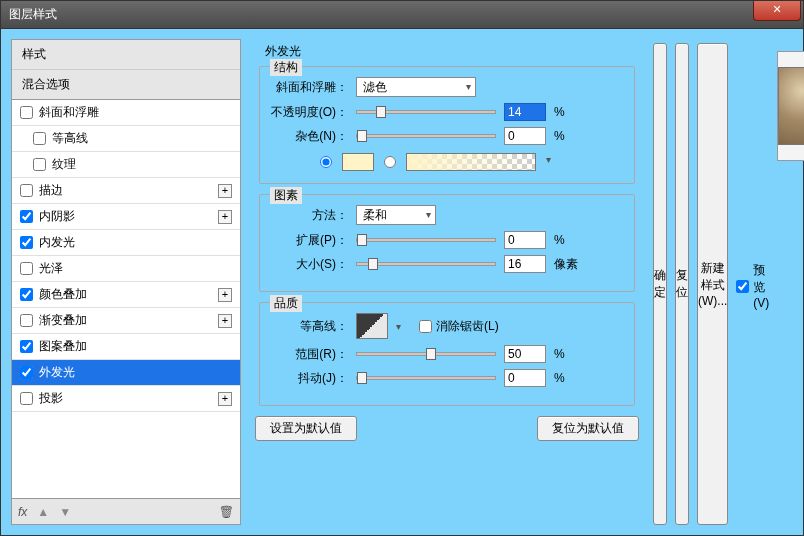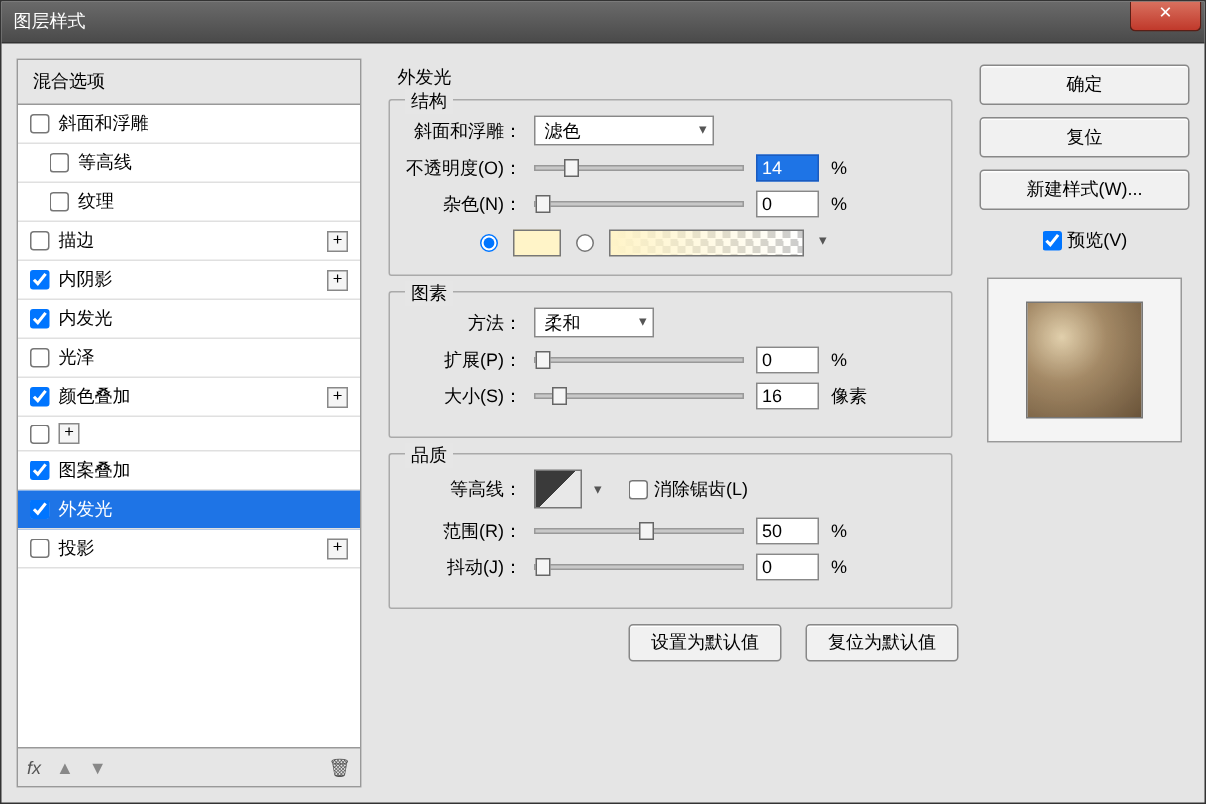"图层样式" .window { background: #e5e5e5 -> #7dd3fc }
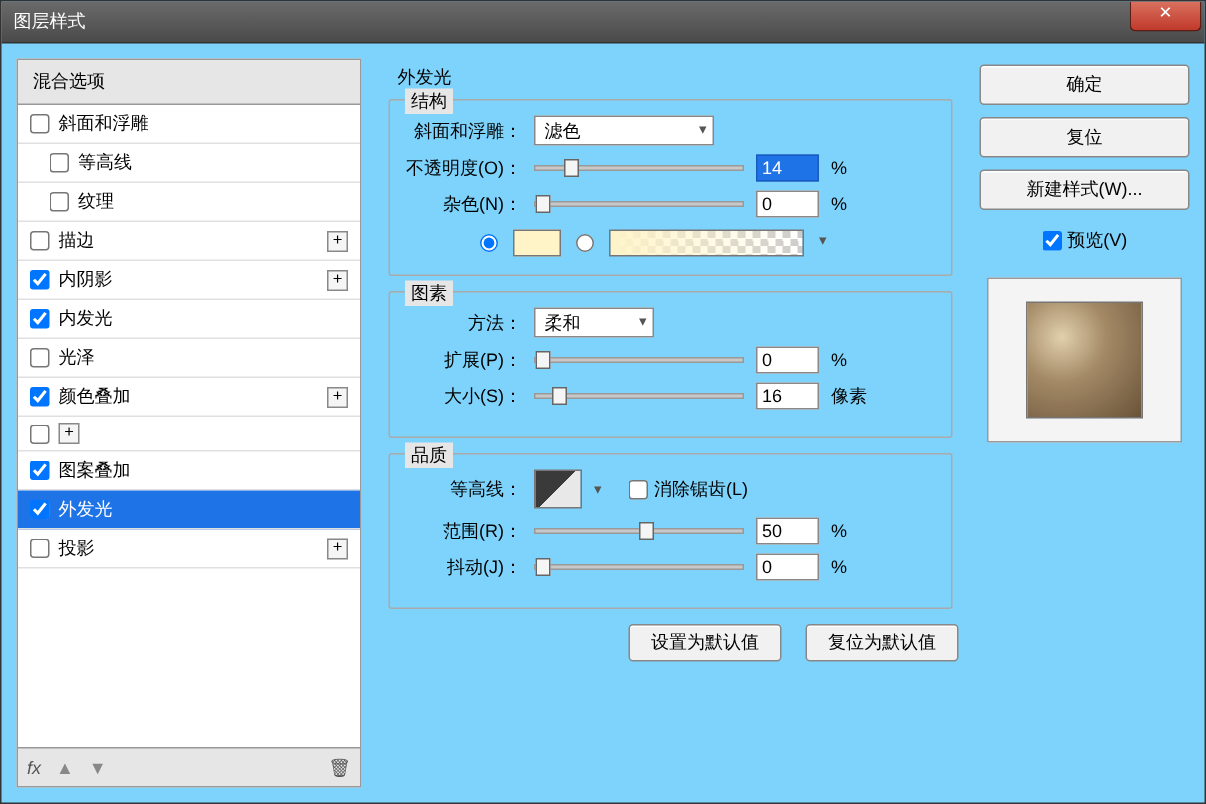"样式" div.row { html: none -> <div>样式</div> }
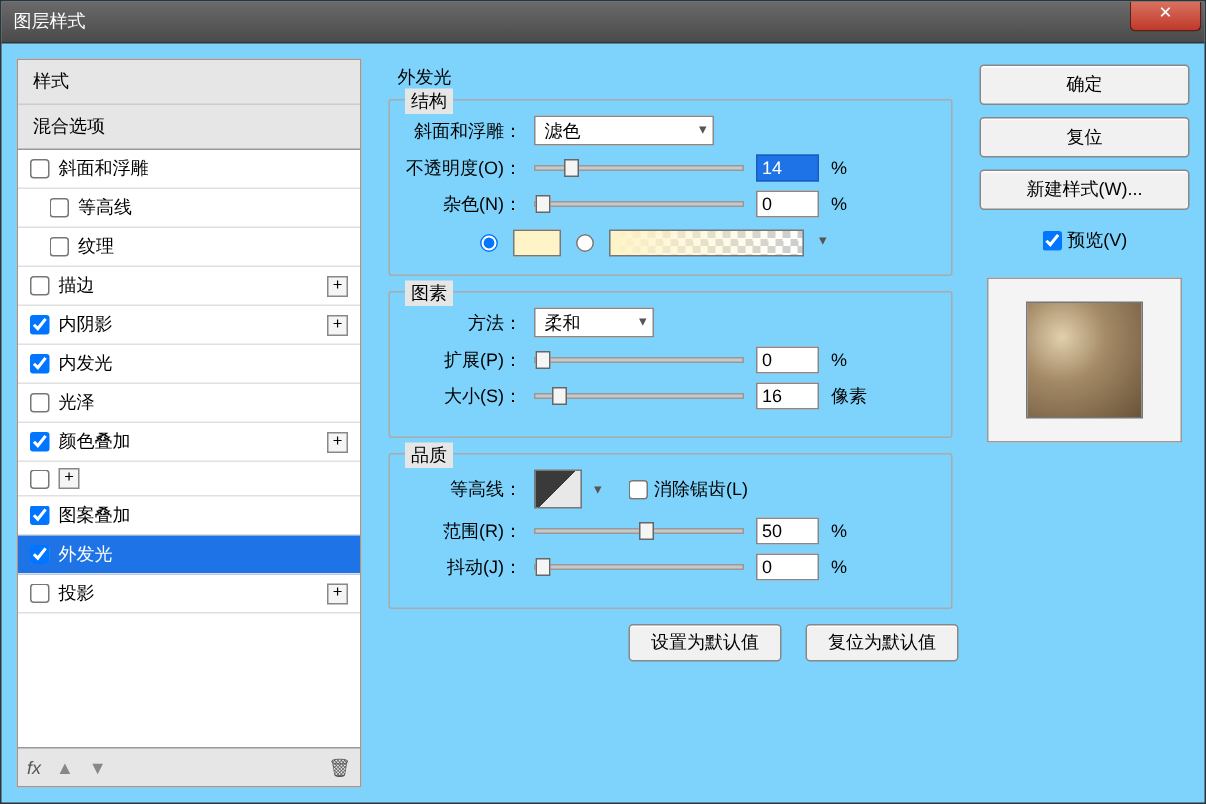"确定" .right-panel { flex-direction: column -> none }
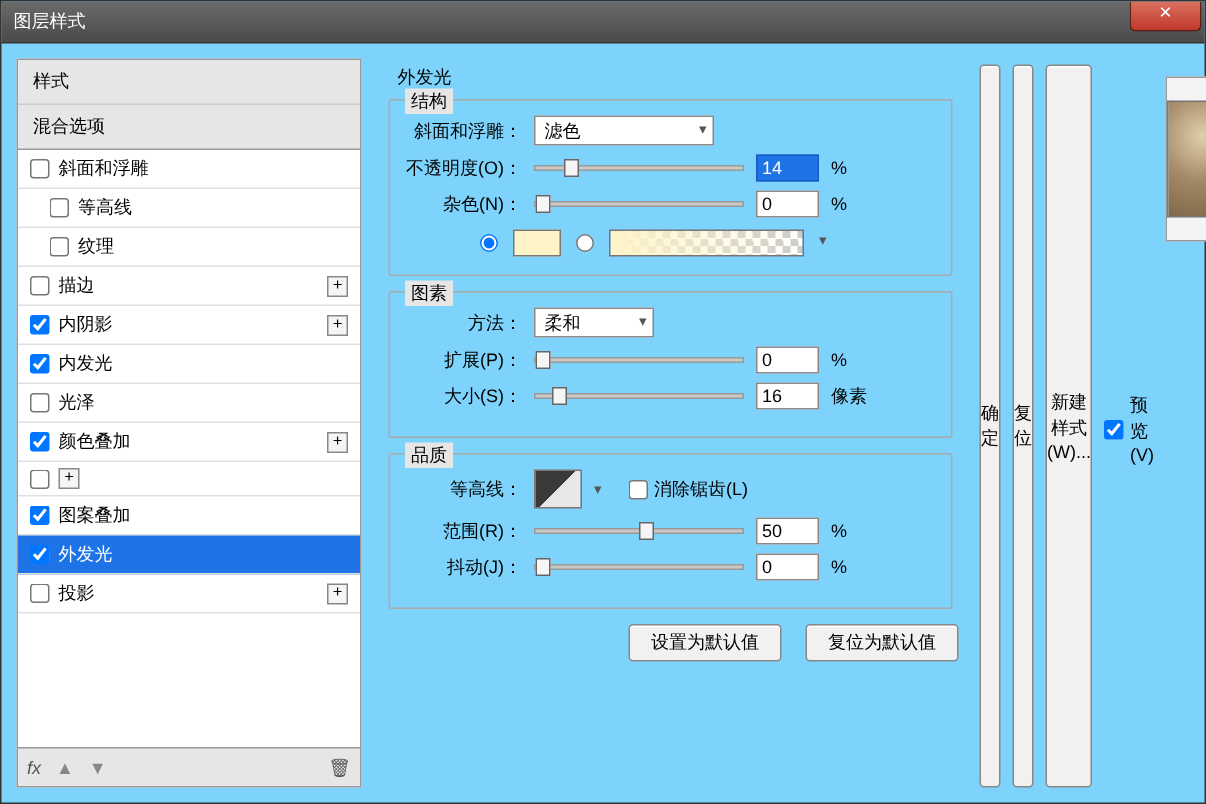"渐变叠加" span.label { html: none -> <span>渐变叠加</span> }
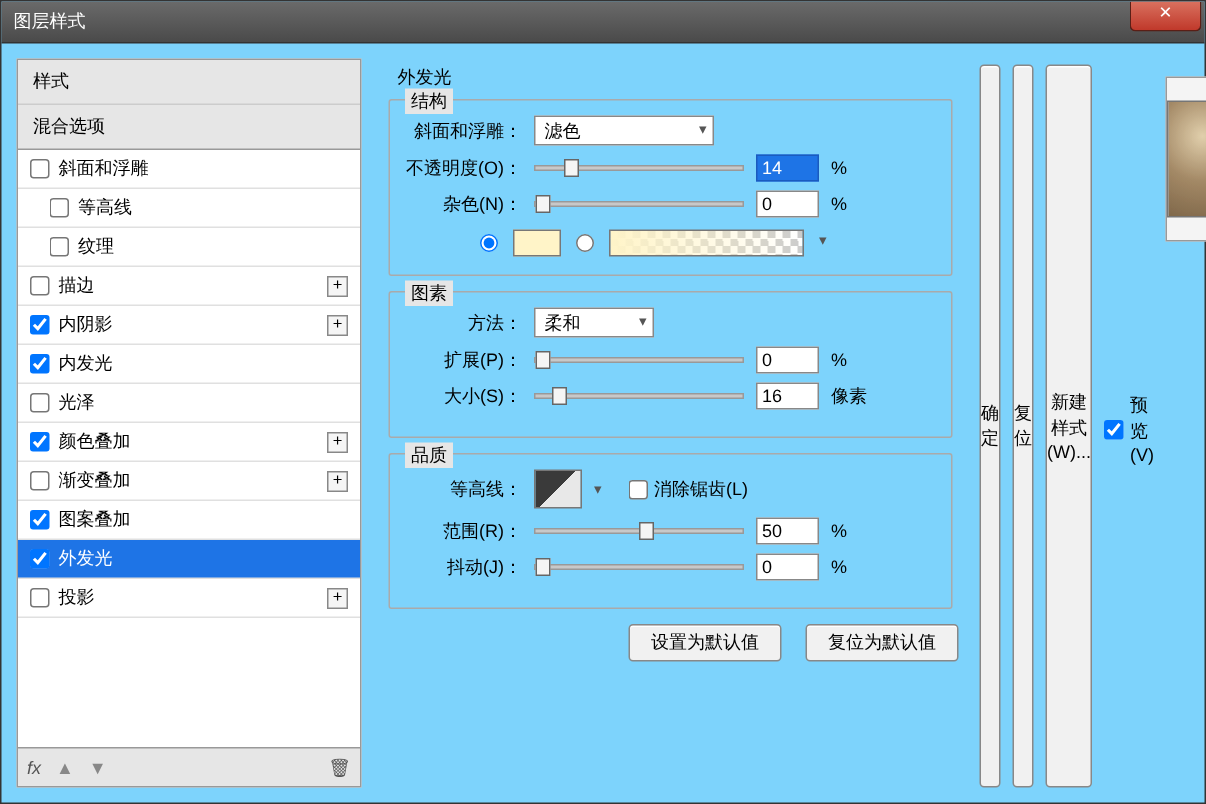"设置为默认值" .btn-row { justify-content: flex-end -> space-between }
